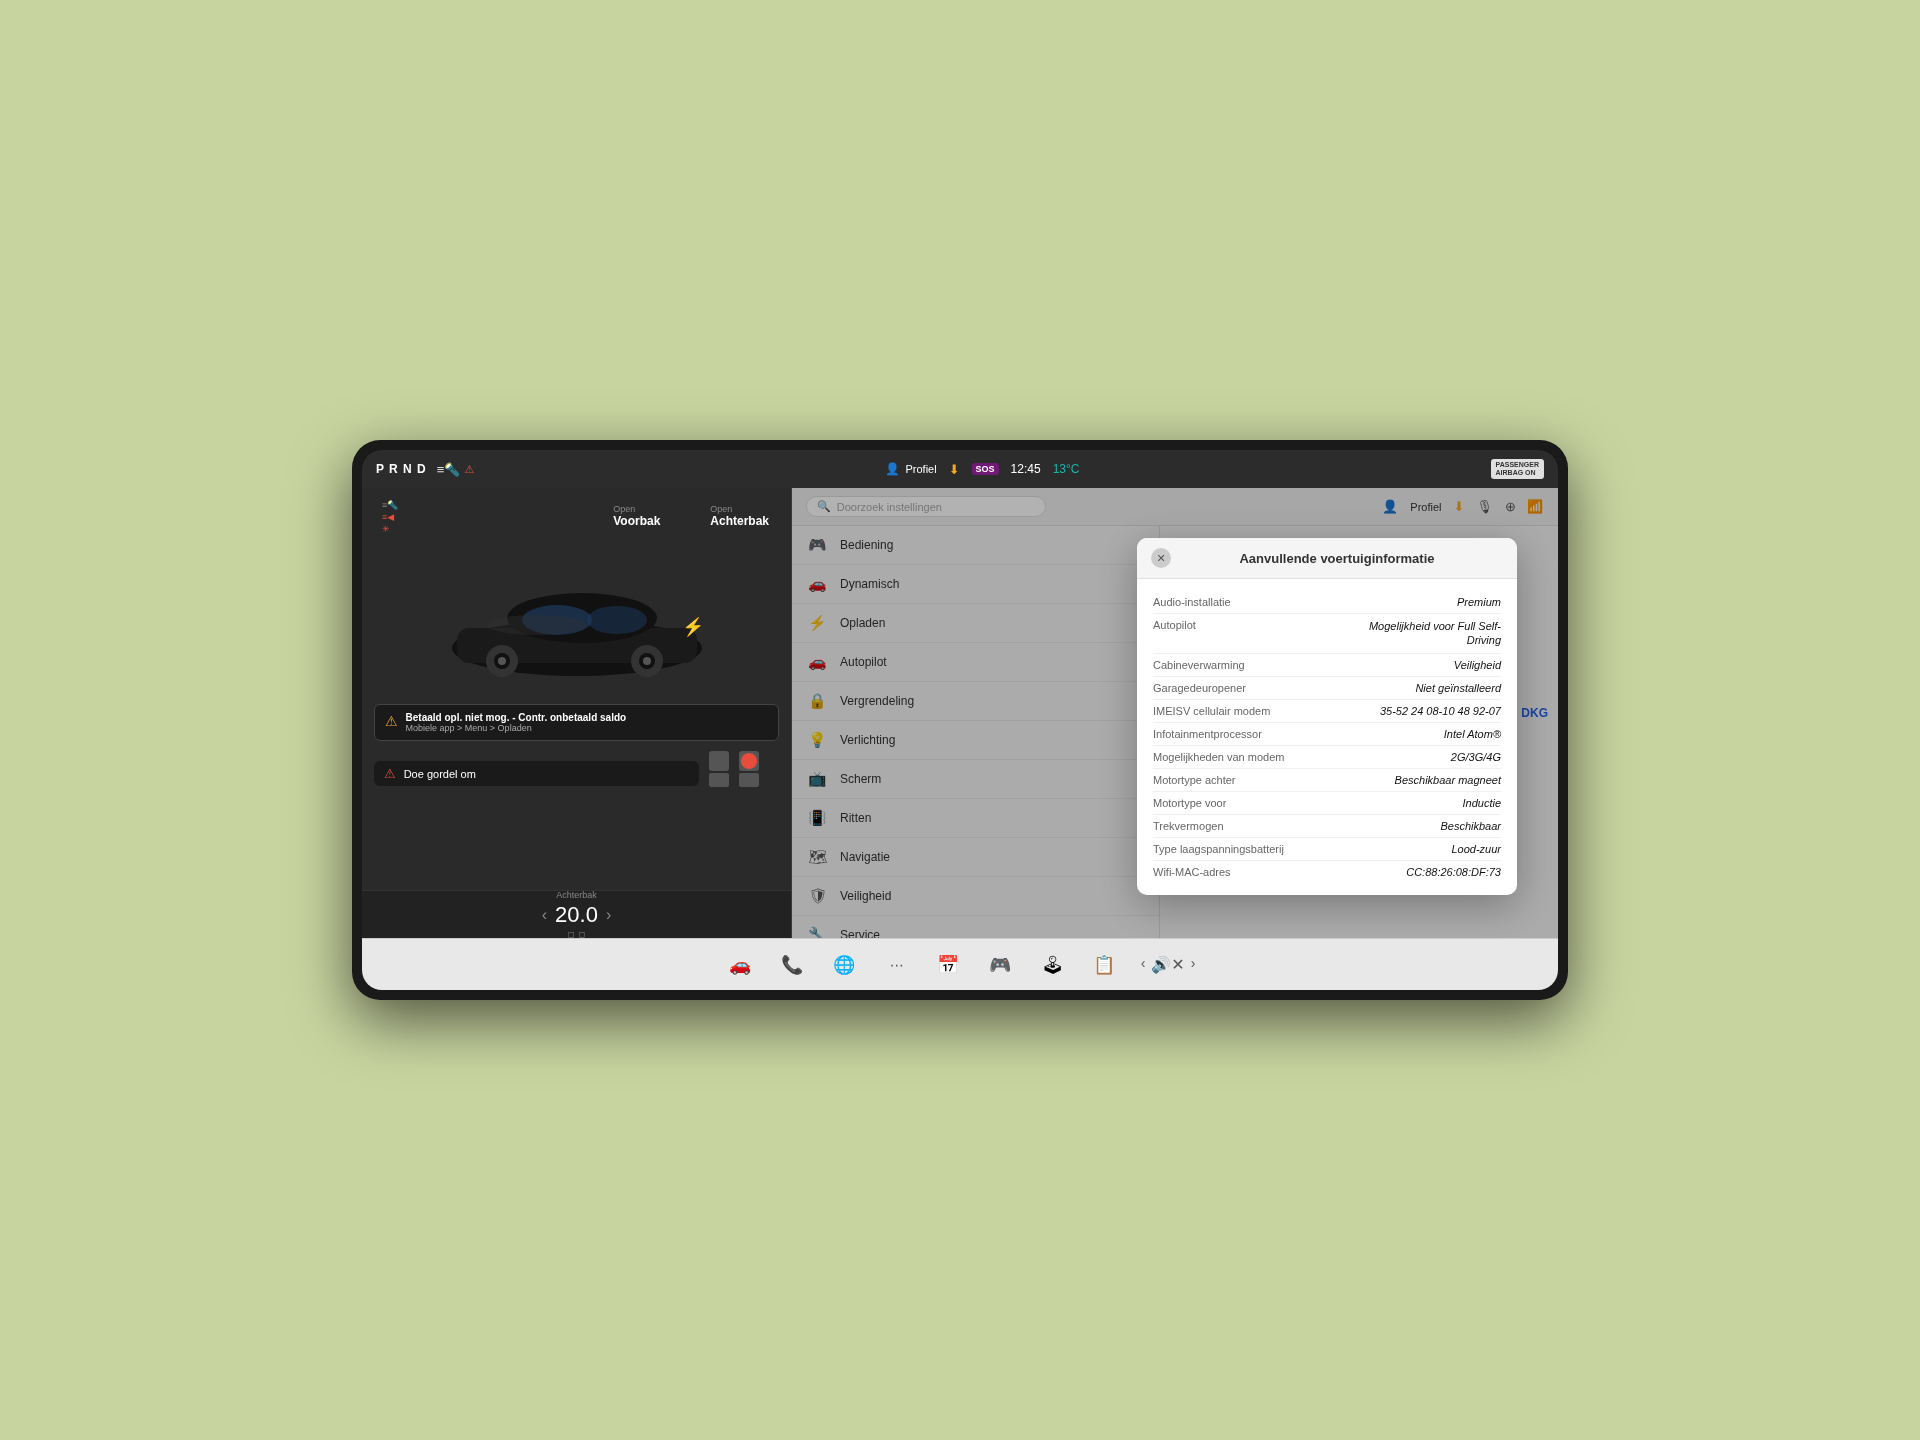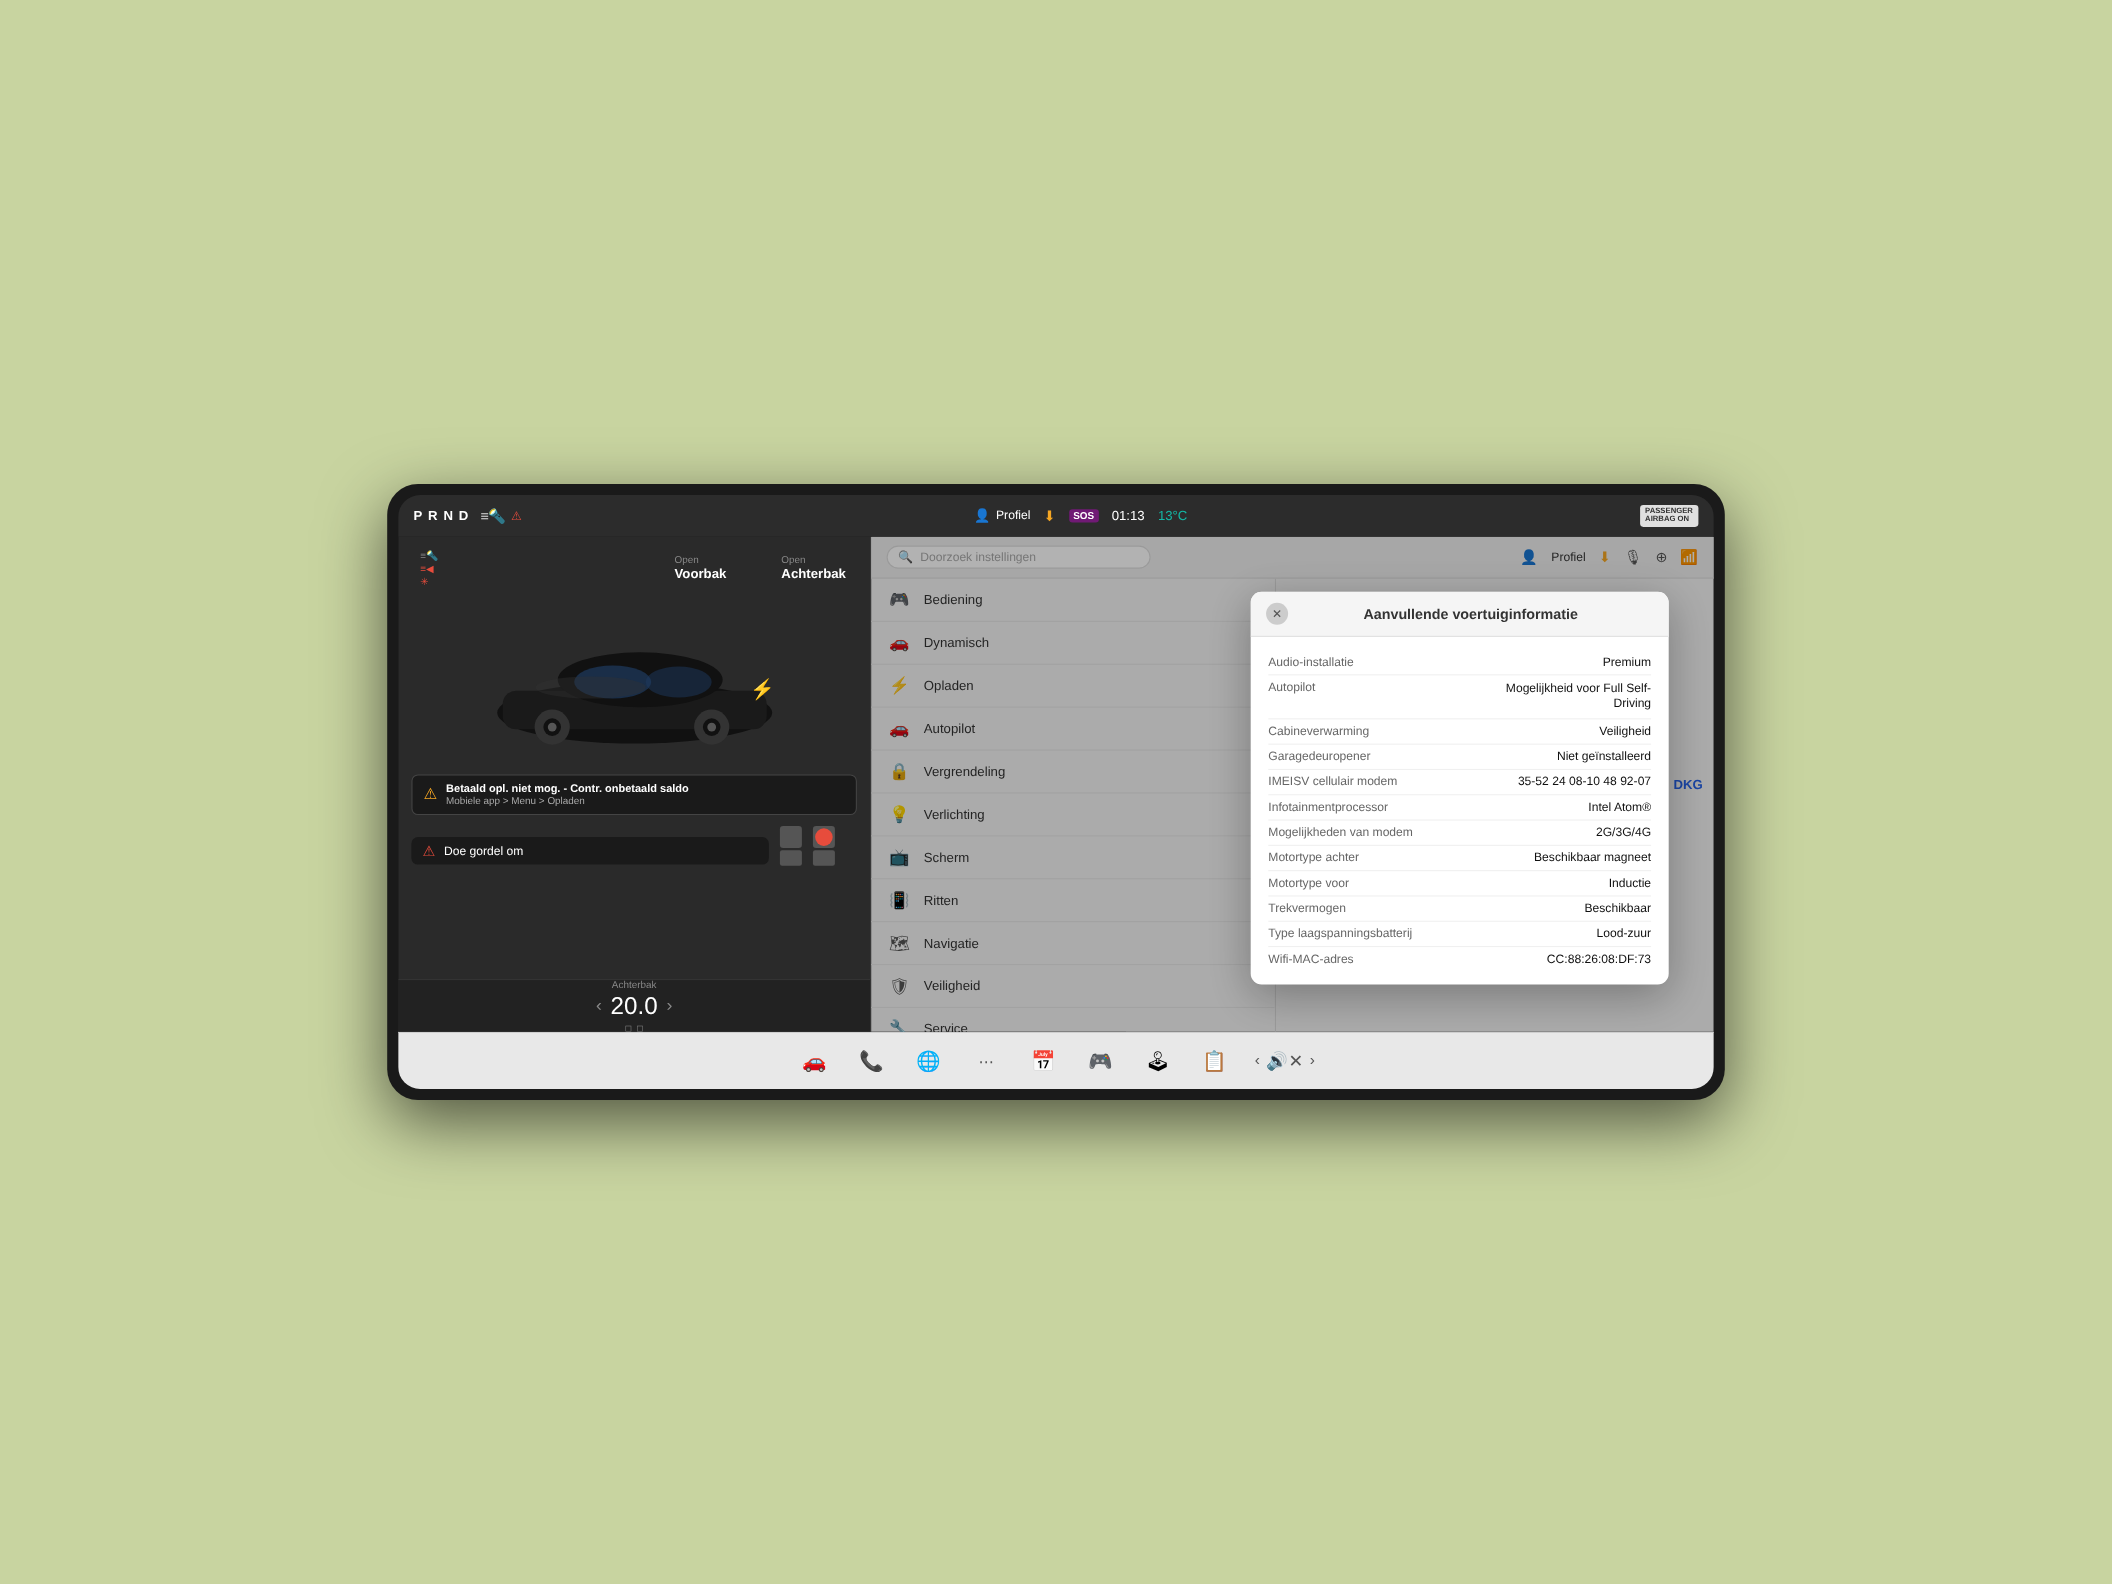"01:13" span { text: 01:13 -> 12:45 }
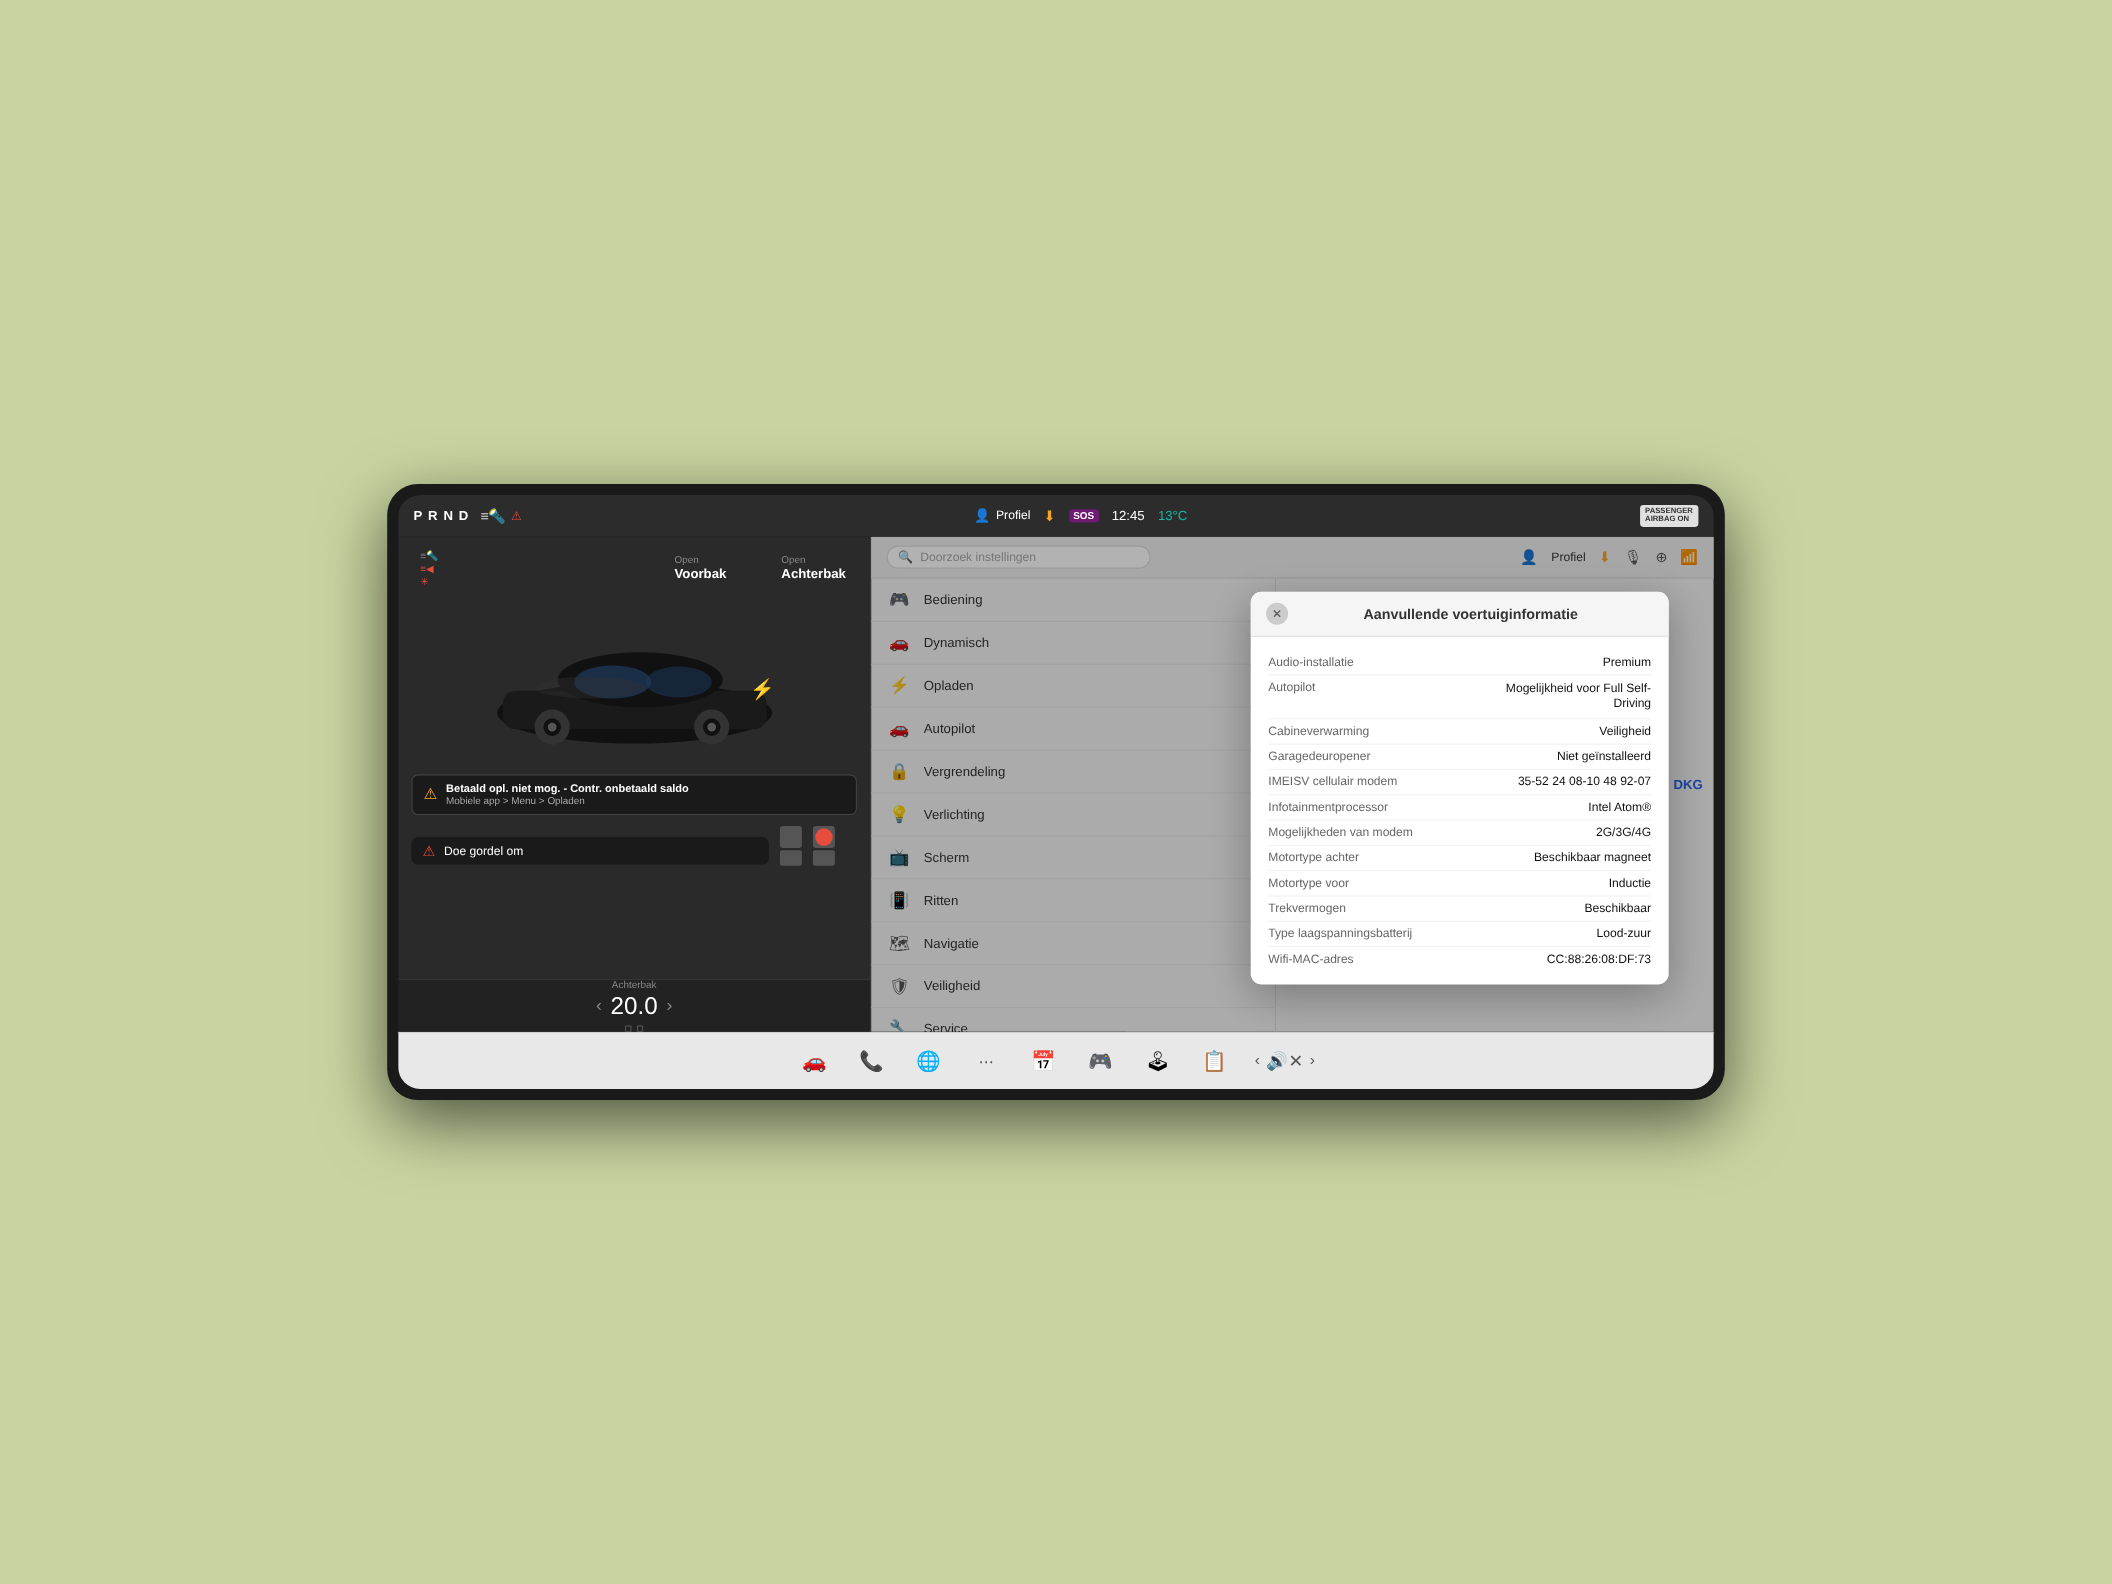"Premium" .modal-value { font-style: none -> italic }
